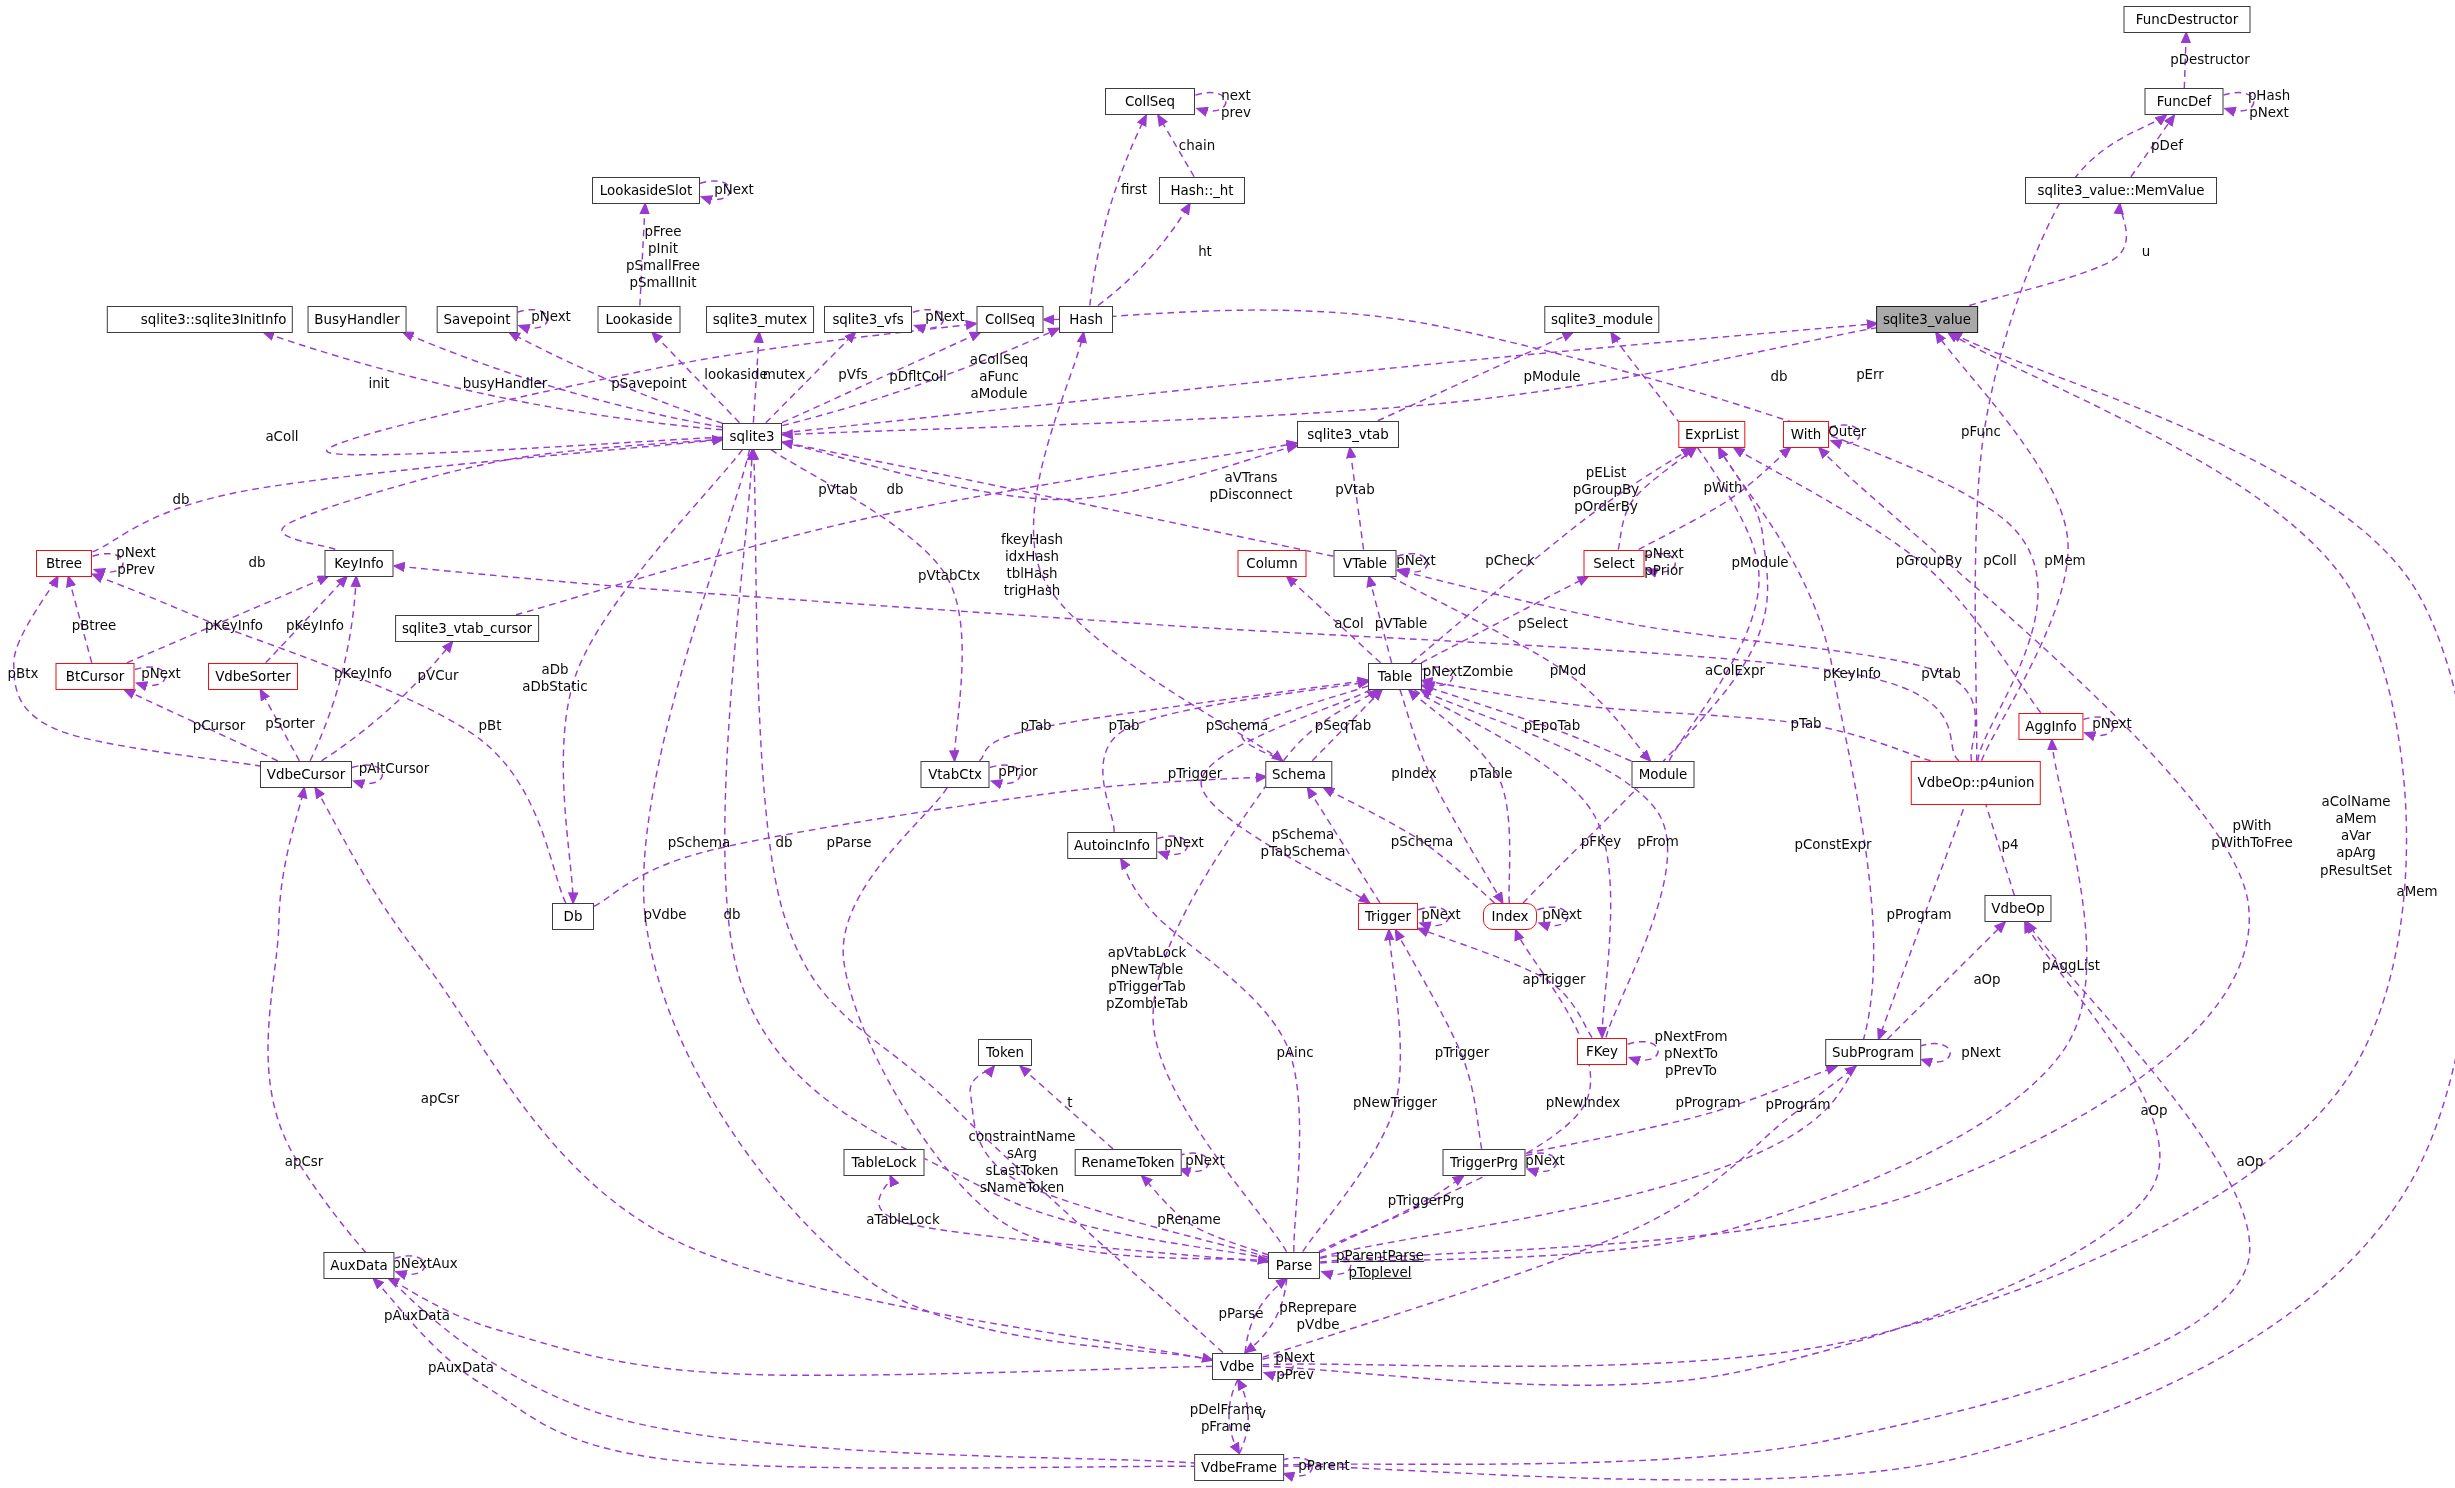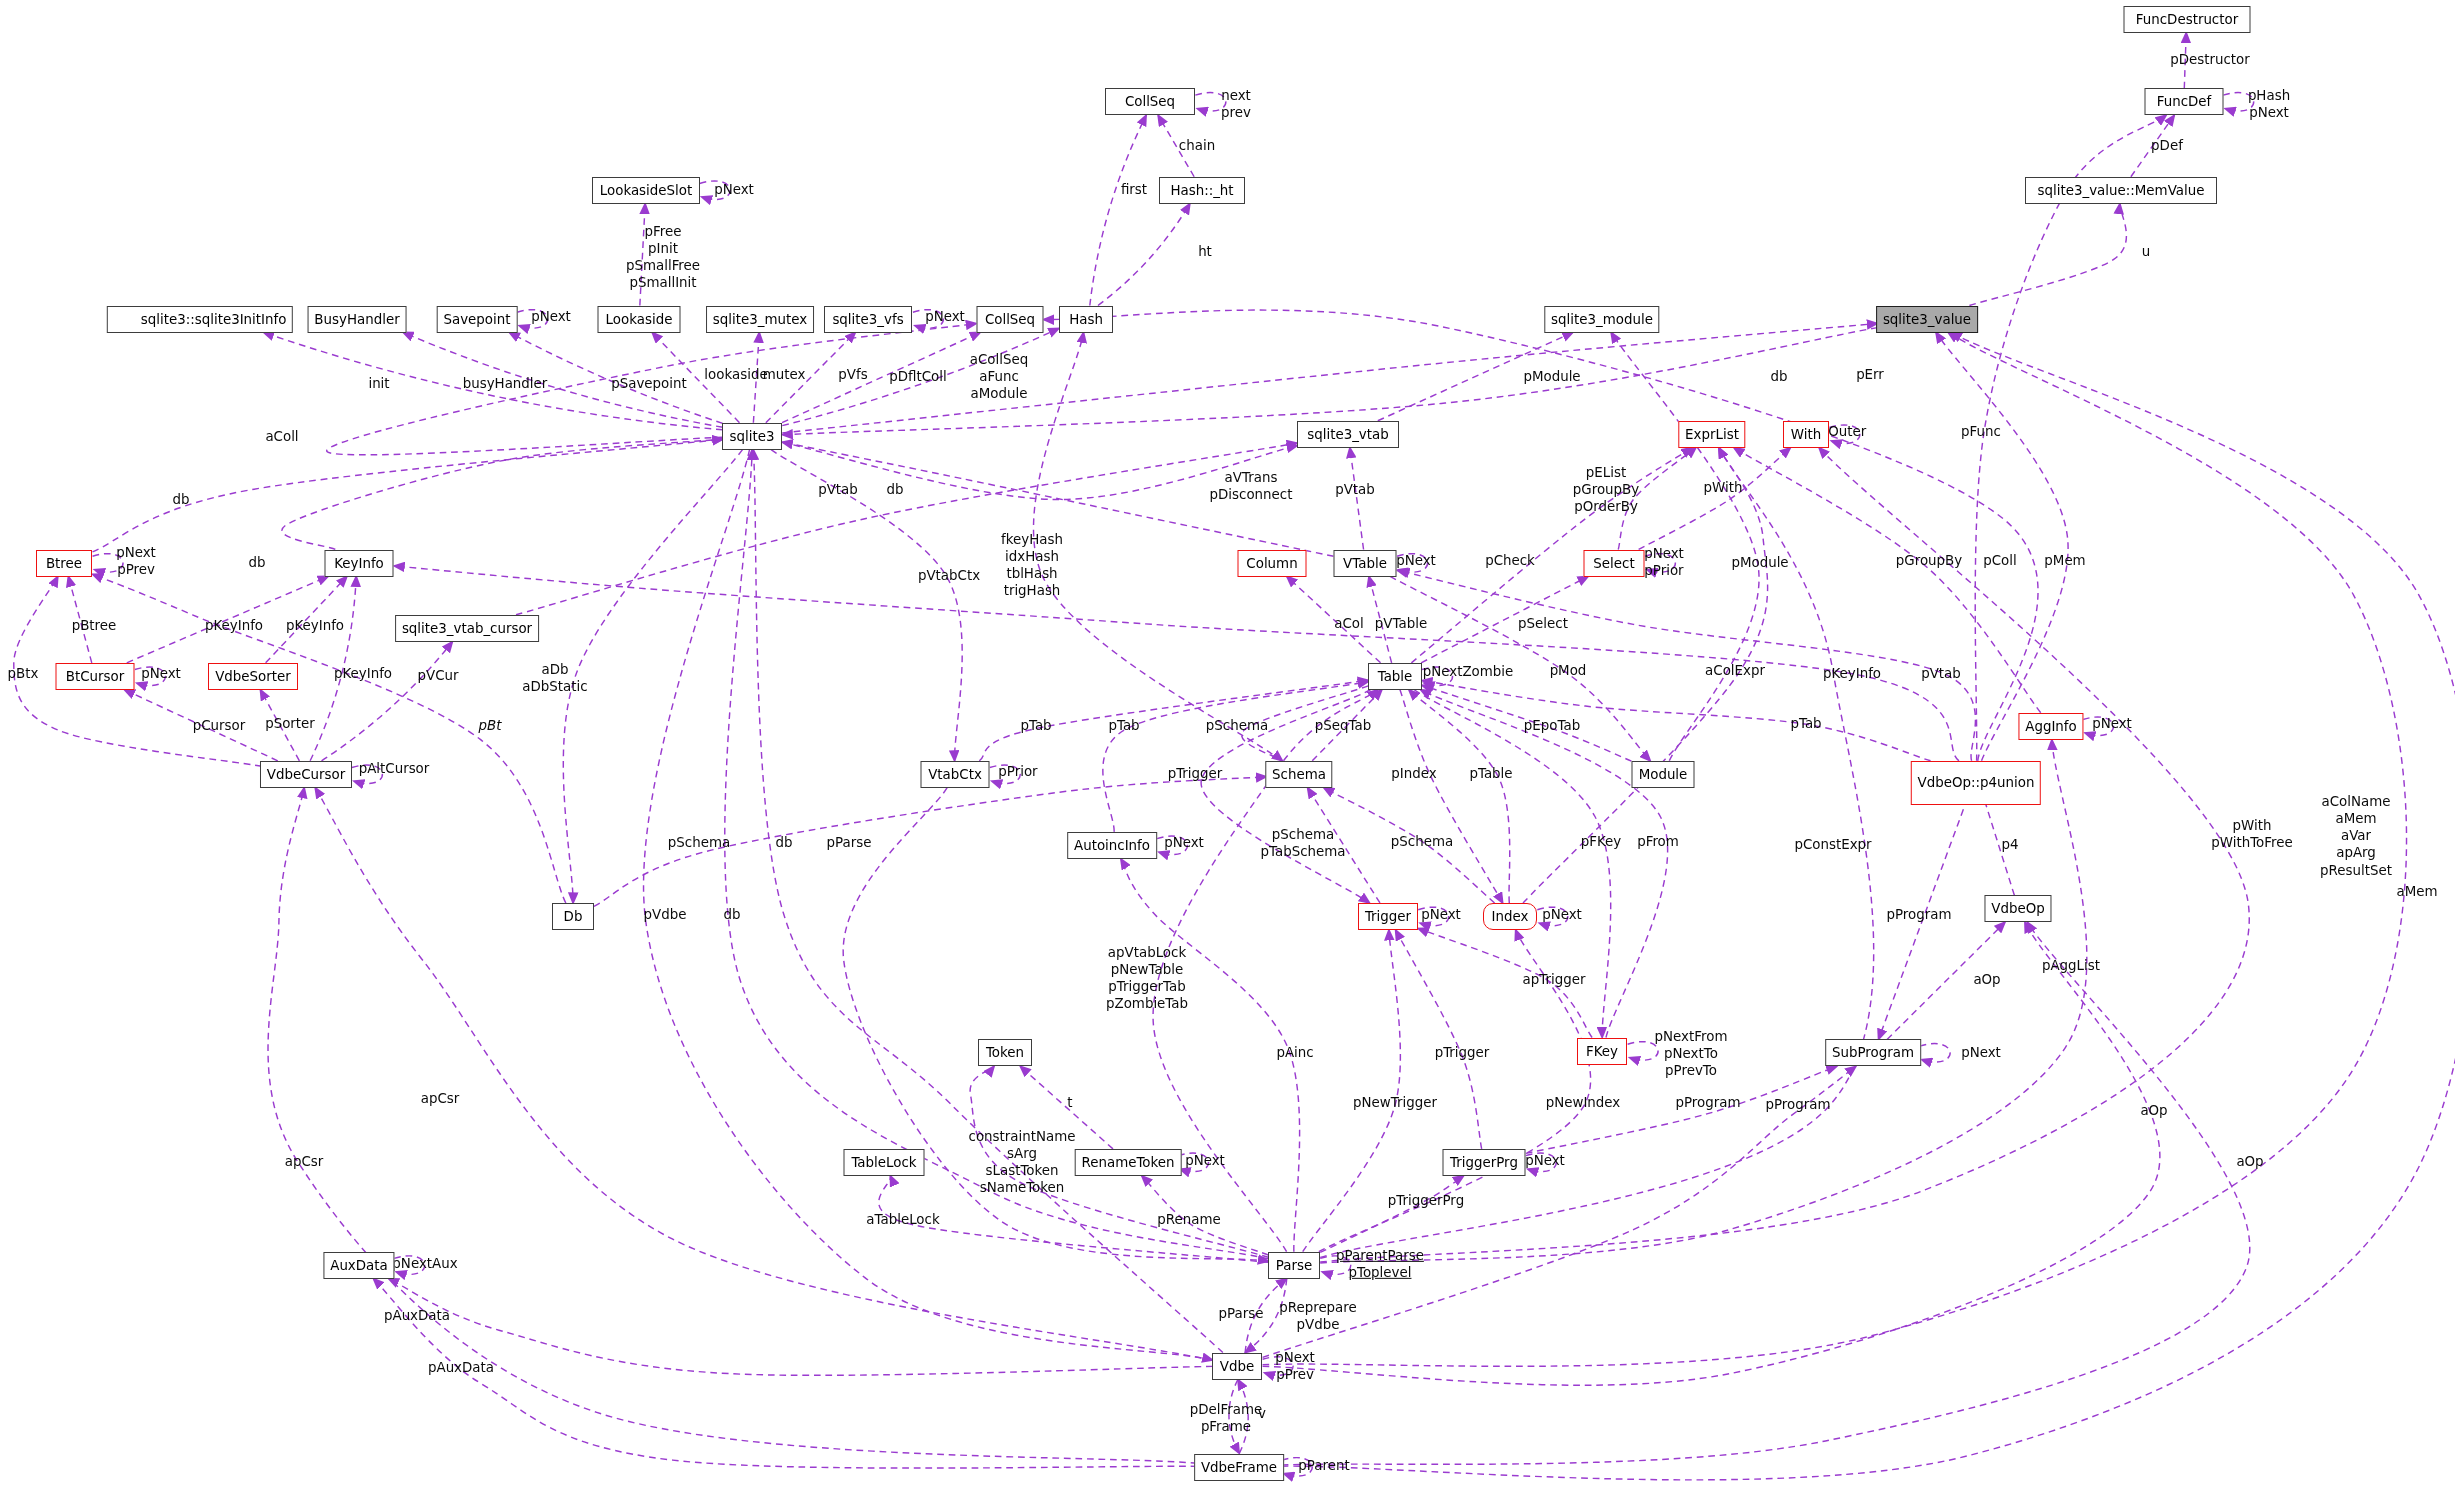"pBt" div.edge-label { font-style: italic -> none }
